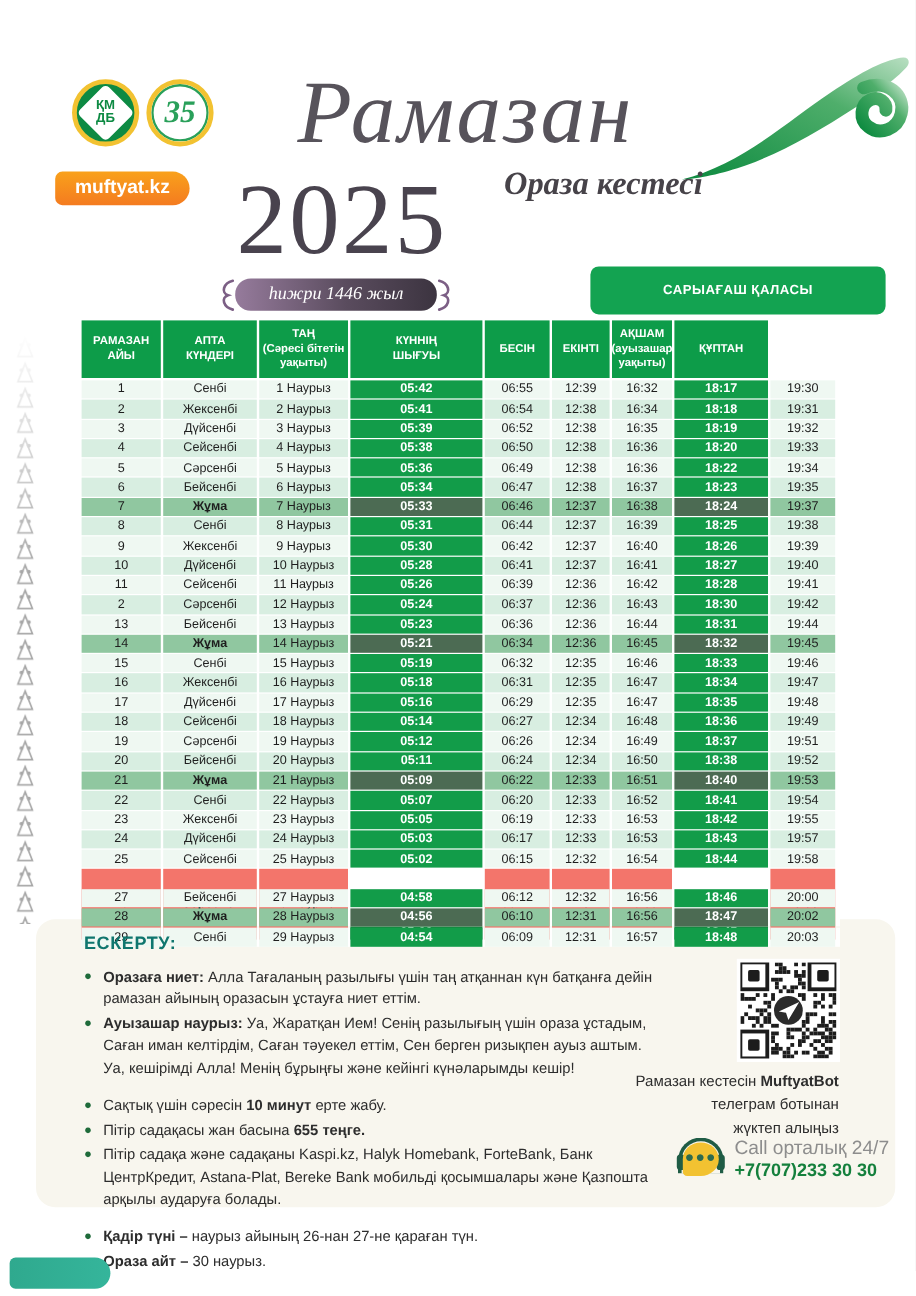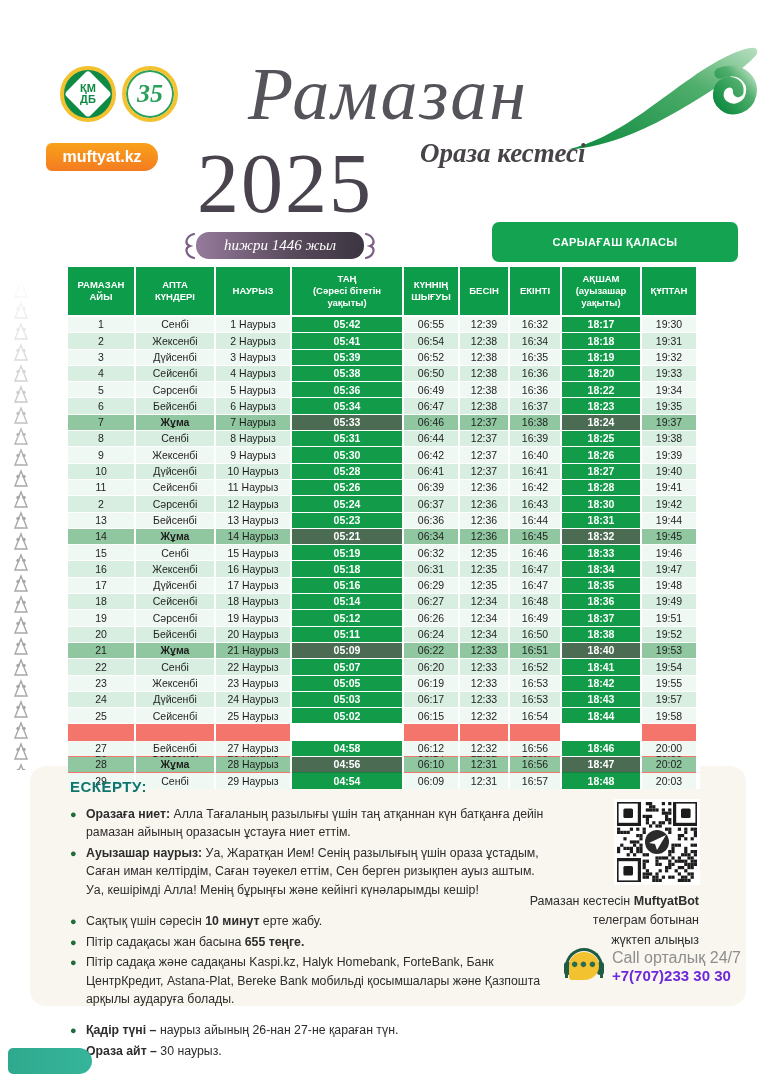"НАУРЫЗ" div.hcell { html: <div>НАУРЫЗ</div> -> none }
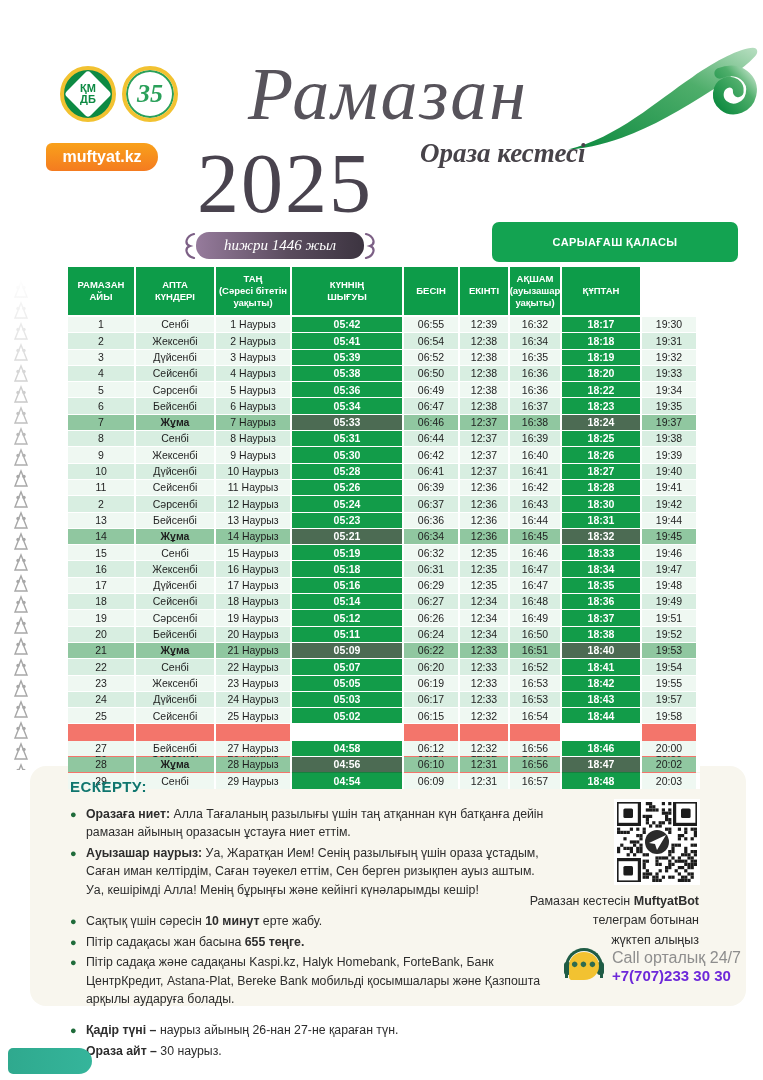"+7(707)233 30 30" .call-phone { color: #6d28d9 -> #15803d }
